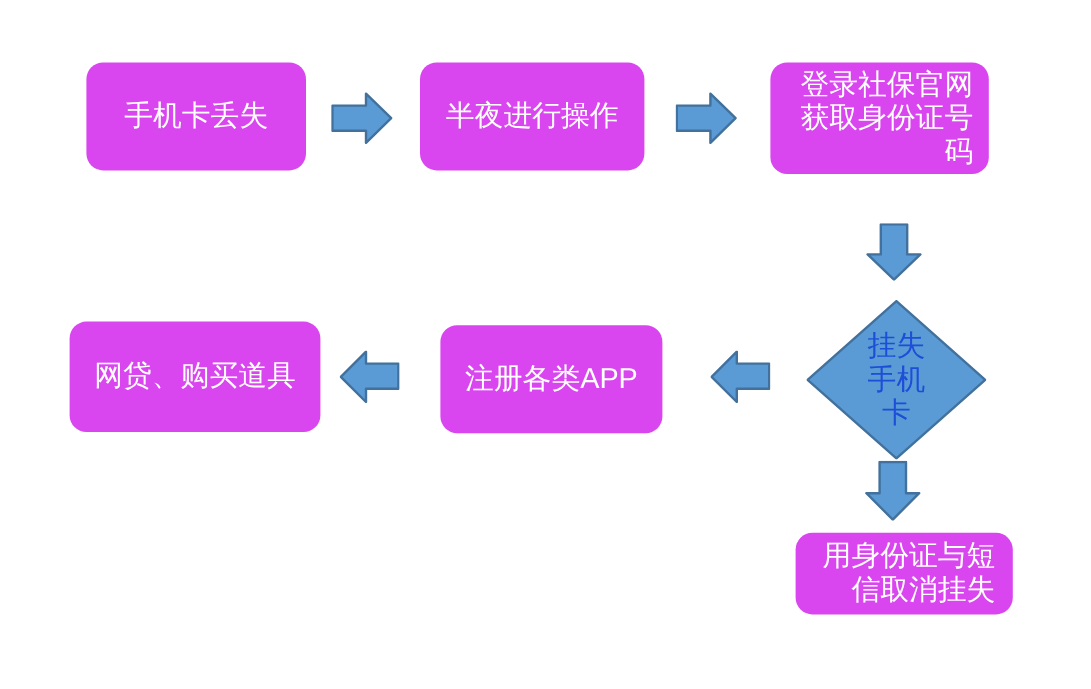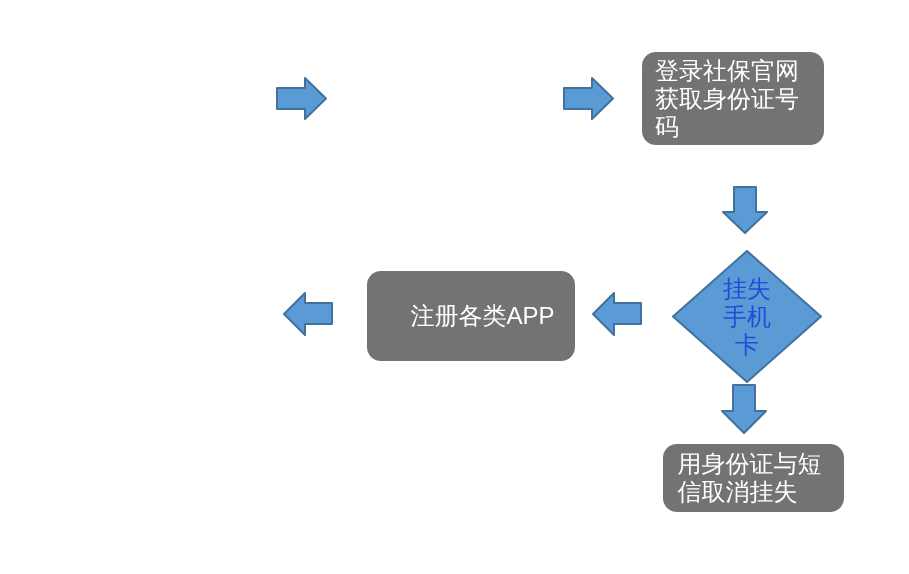"登录社保官网获取身份证号码" .node { background: #737373 -> #d946ef; text-align: left -> right }
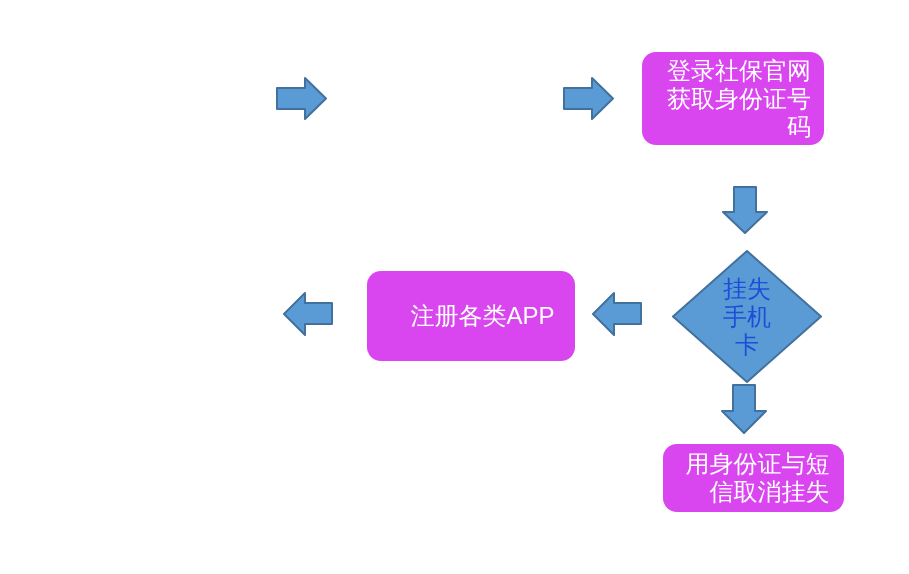"手机卡丢失" div.node { html: none -> <div> <span>手机卡丢失</span> </div> }
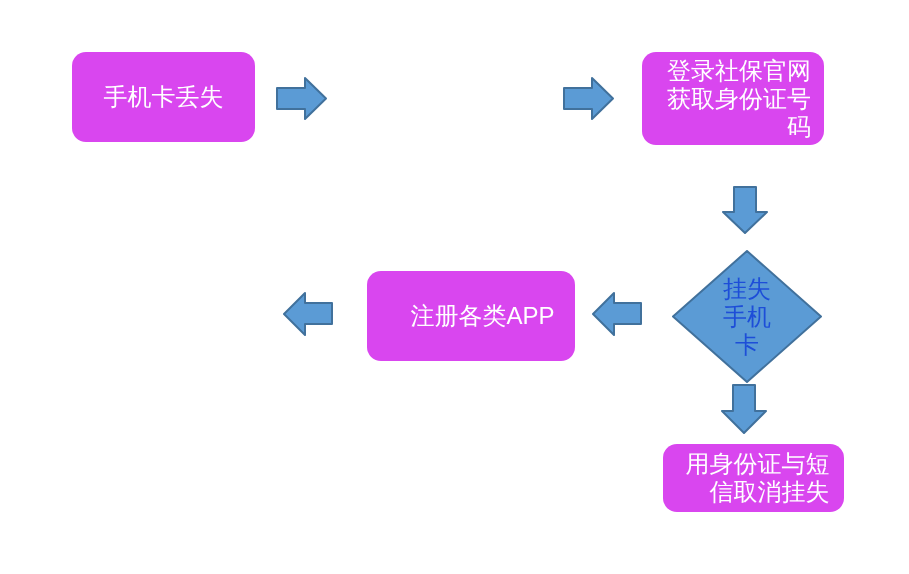"半夜进行操作" div.node { html: none -> <div> <span>半夜进行操作</span> </div> }
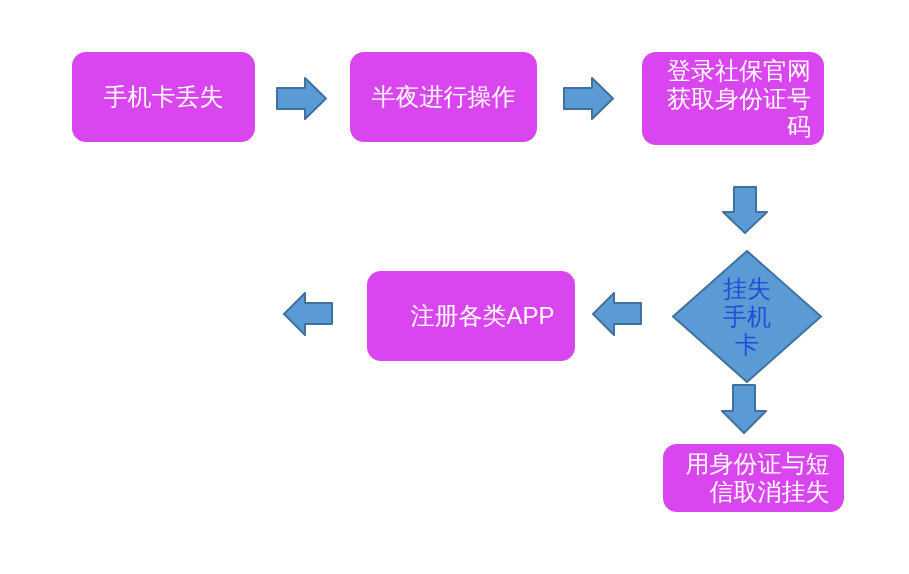"网贷、购买道具" div.node { html: none -> <div> <span>网贷、购买道具</span> </div> }
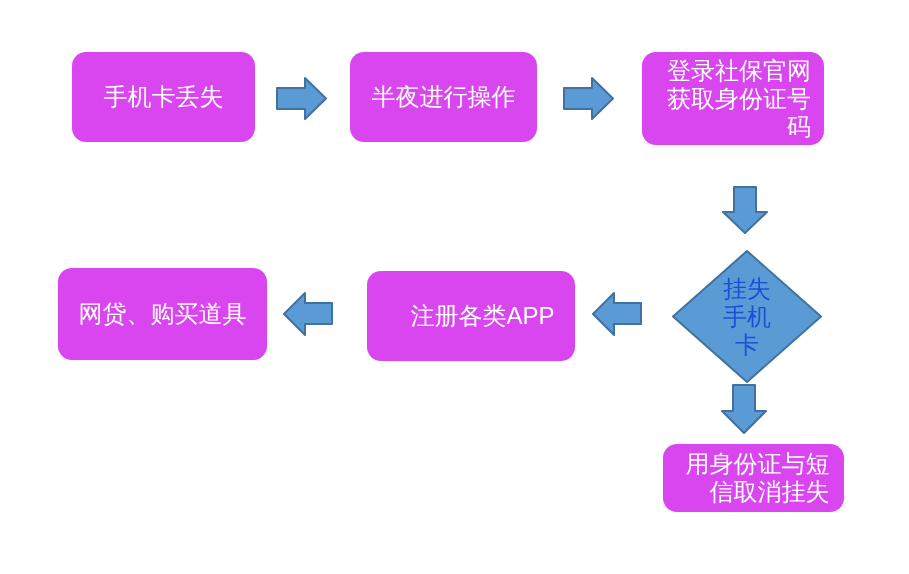"注册各类APP" .n-register { padding-left: 23px -> none }
